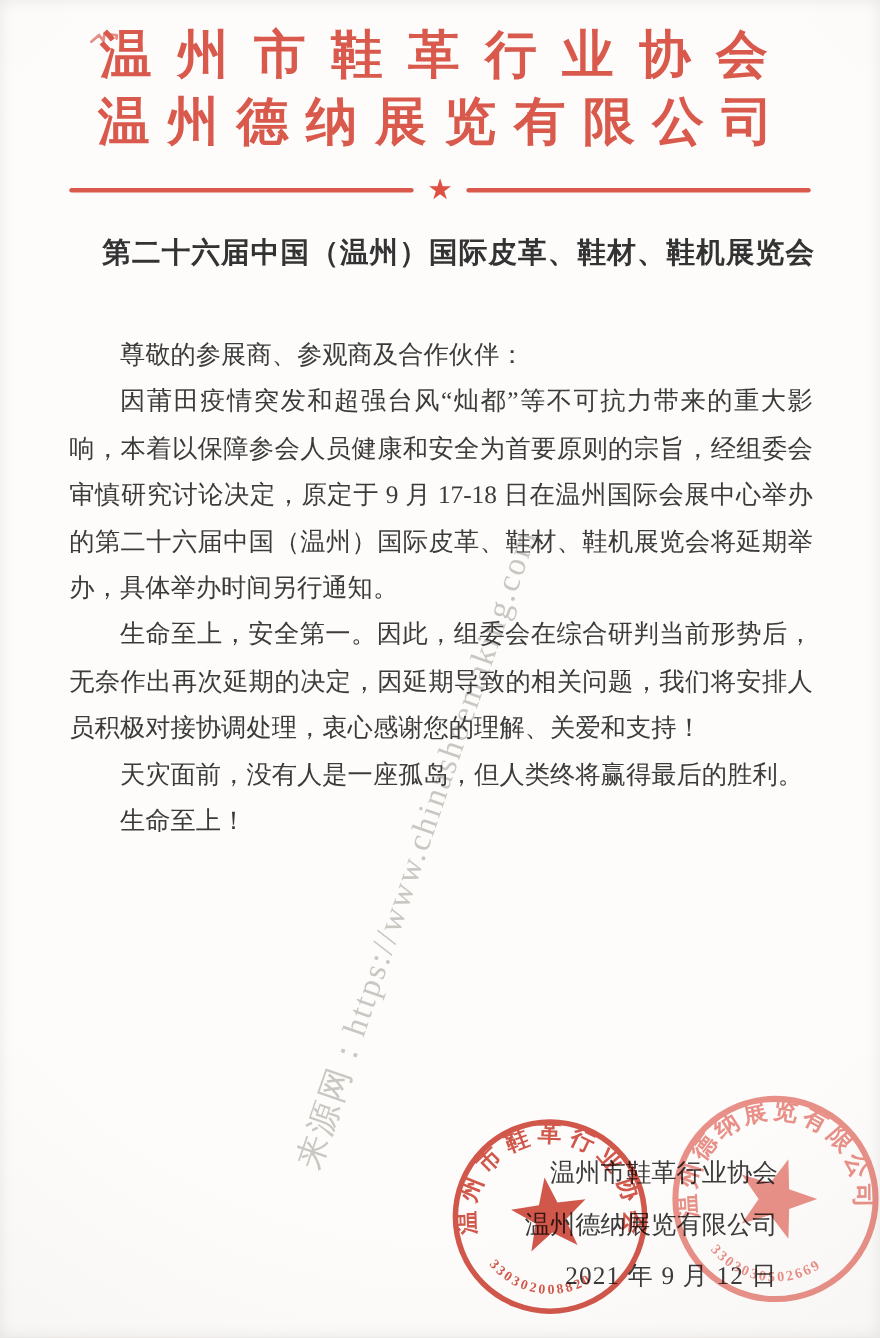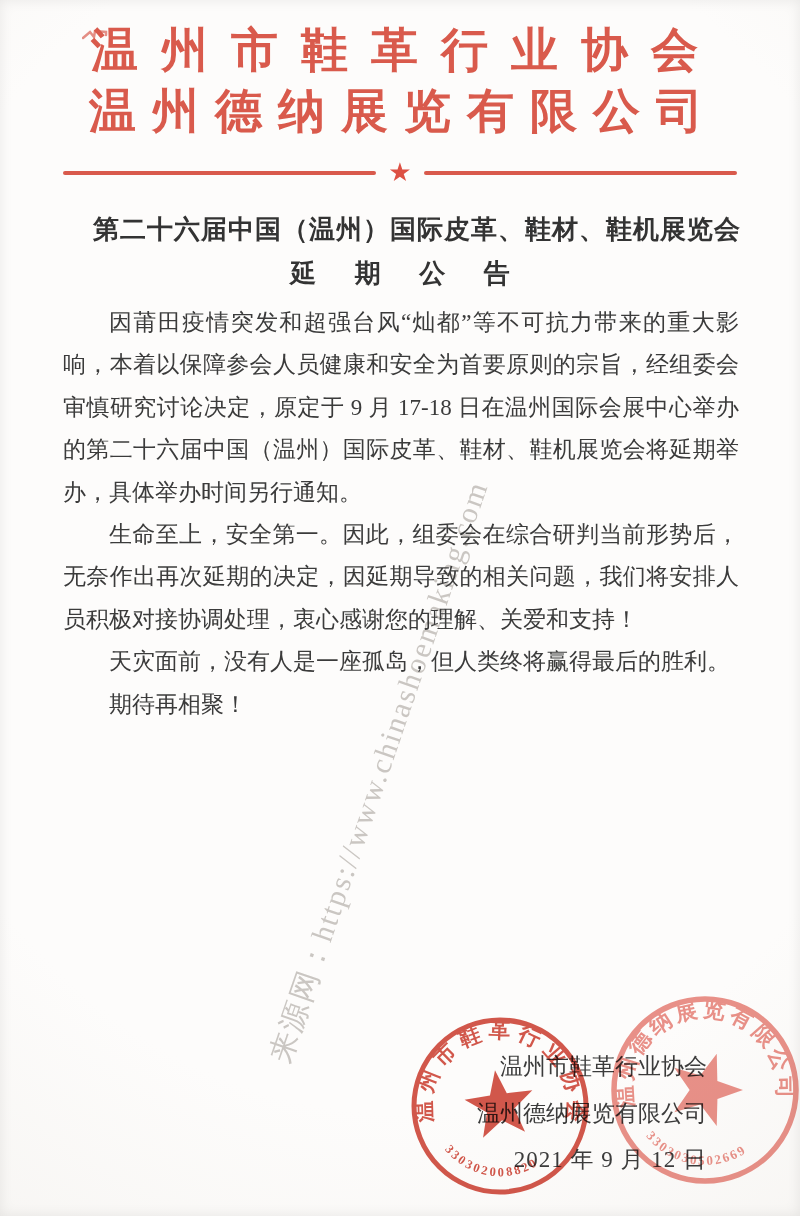"延 期 公 告" h2.t2 { html: <h2>延 期 公 告</h2> -> none }
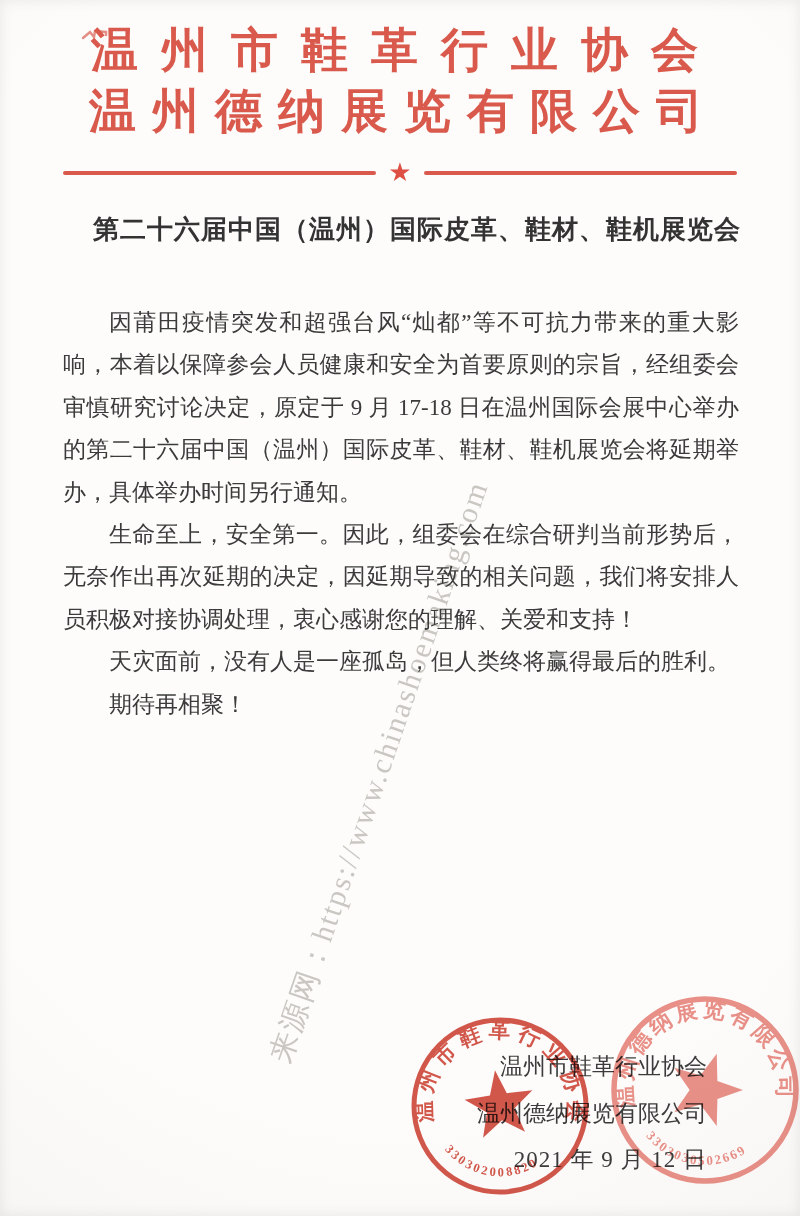"尊敬的参展商、参观商及合作伙伴：" p.salutation { html: none -> <p>尊敬的参展商、参观商及合作伙伴：</p> }
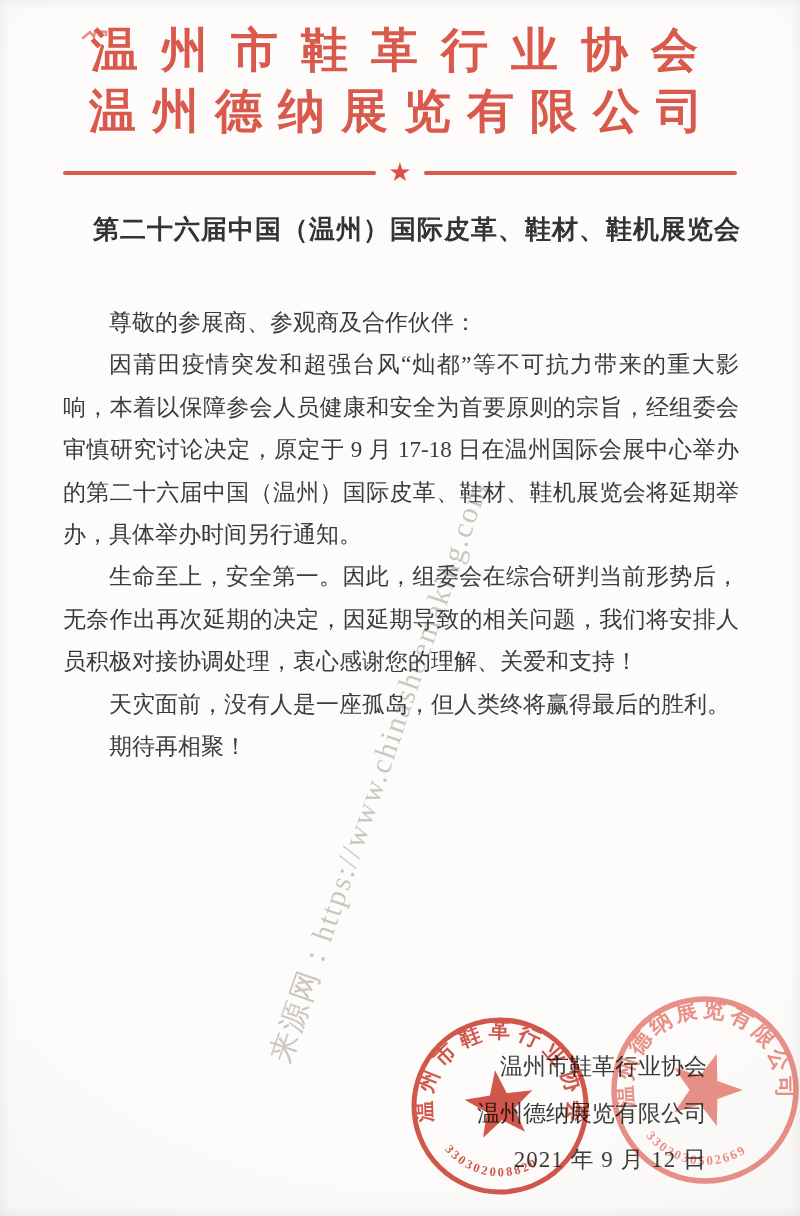"期待再相聚！" p { text: 期待再相聚 -> 生命至上 }
